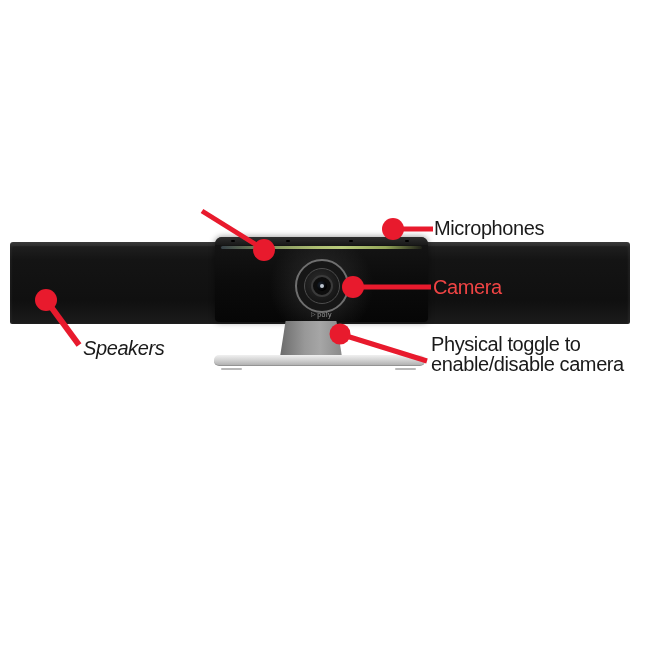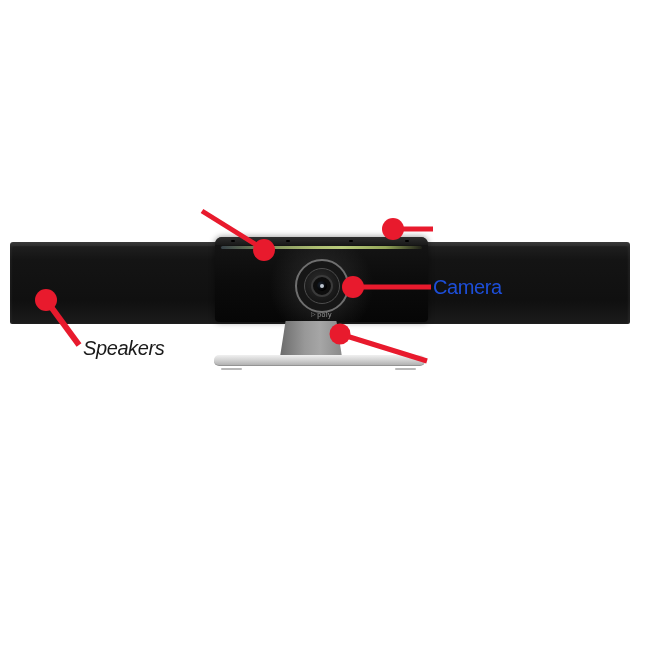"Microphones" div.label { html: none -> <div>Microphones</div> }
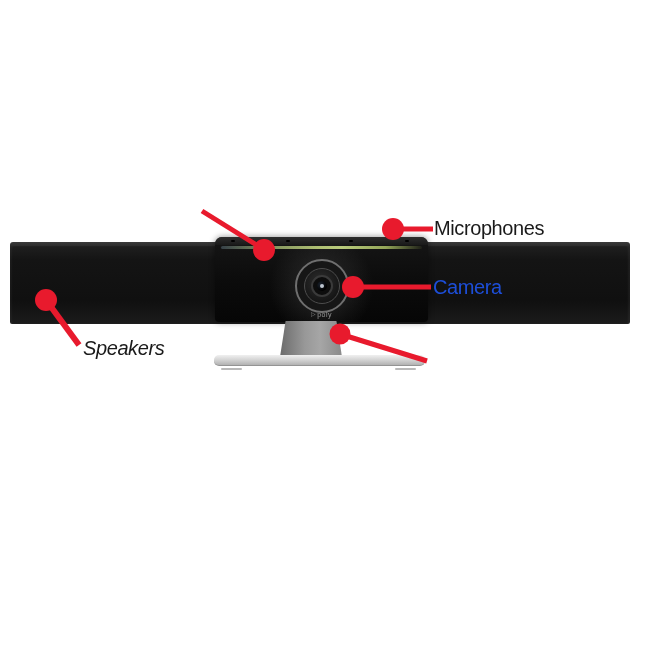"Camera" .label-camera { color: #1d4ed8 -> #ef4444 }
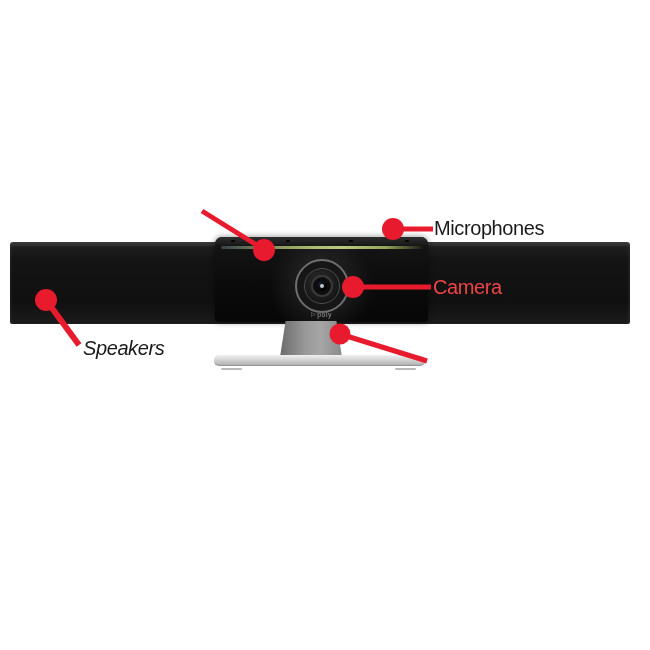"Physical toggle to enable/disable camera" div.label { html: none -> <div>Physical toggle to enable/disable camera</div> }
